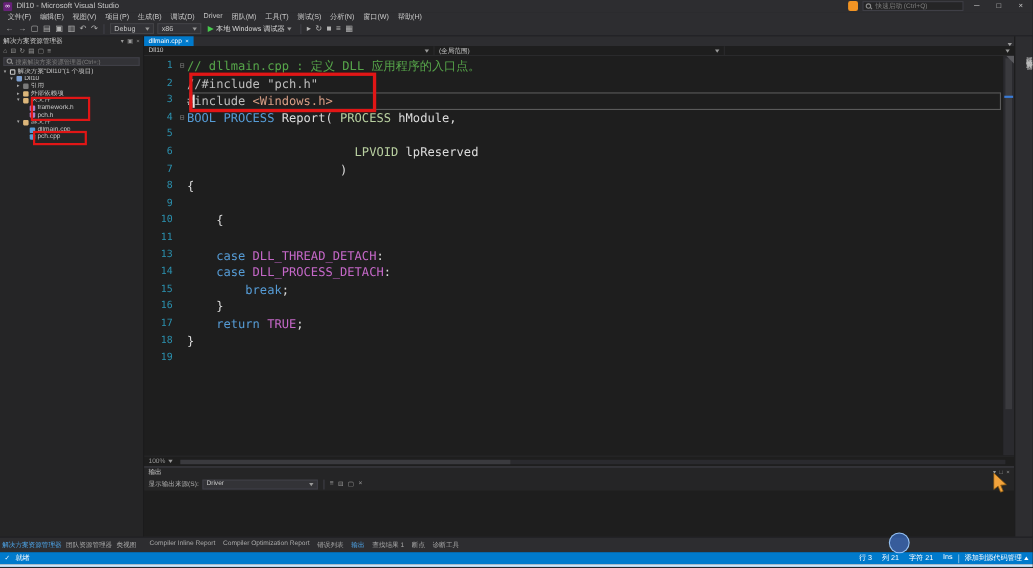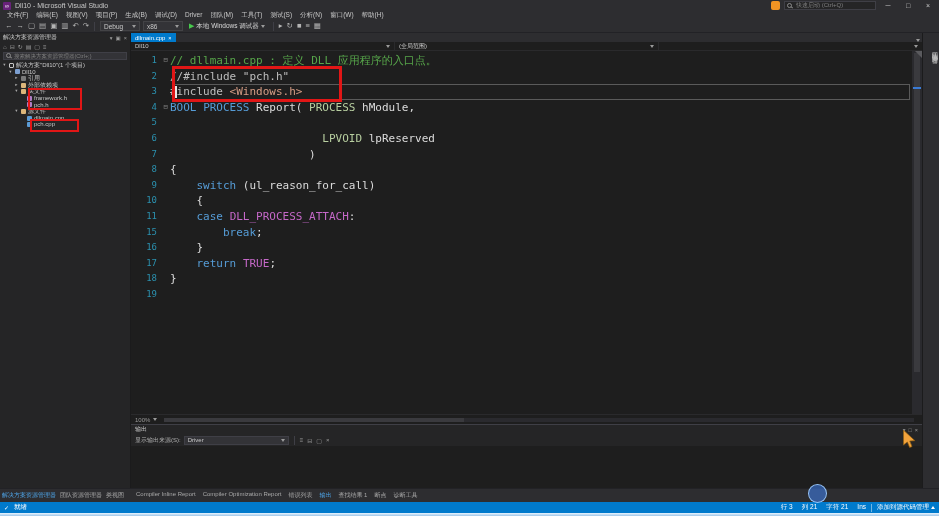"switch (ul_reason_for_call)" span.ct { html: <span><span> </span><span>switch</span><span> (ul_reason_for_call)</span></span> -> none }
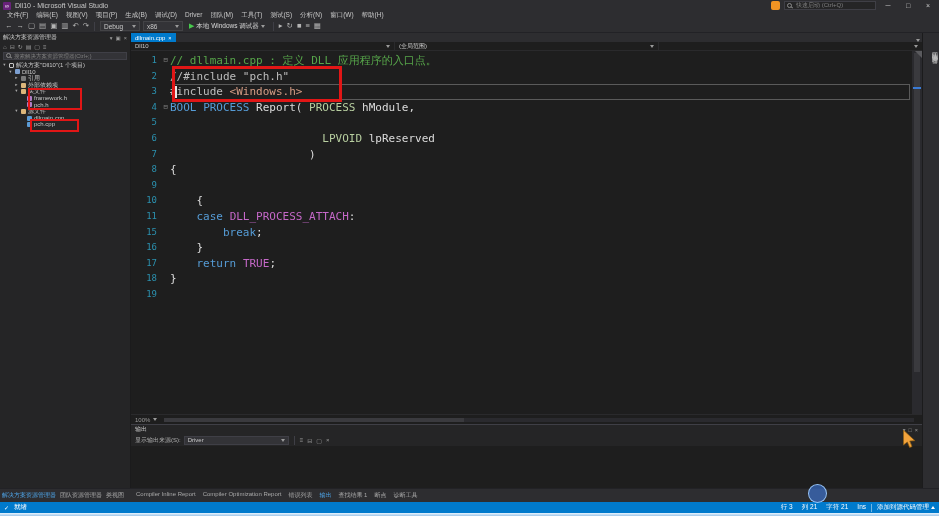"case DLL_PROCESS_ATTACH:" span.ct { html: <span><span> </span><span>case</span><span> </span><span>DLL_PROCESS_ATTACH</span><span>:</span></span> -> none }
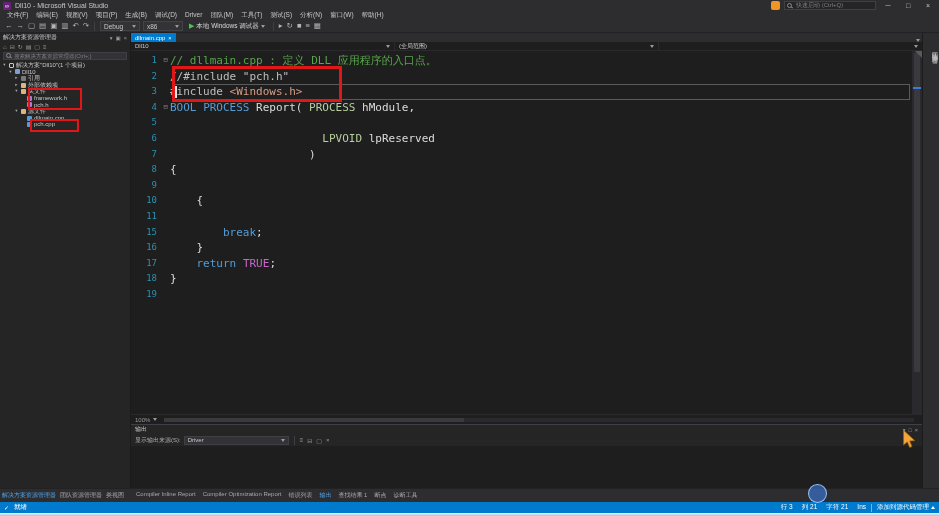"13" div.code-line { html: none -> <div> <span>13</span> <span></span> <span><span> </span><span>case</span><span> </span><span>DLL_THREAD_DETACH</span><span>:</span></span> </div> }
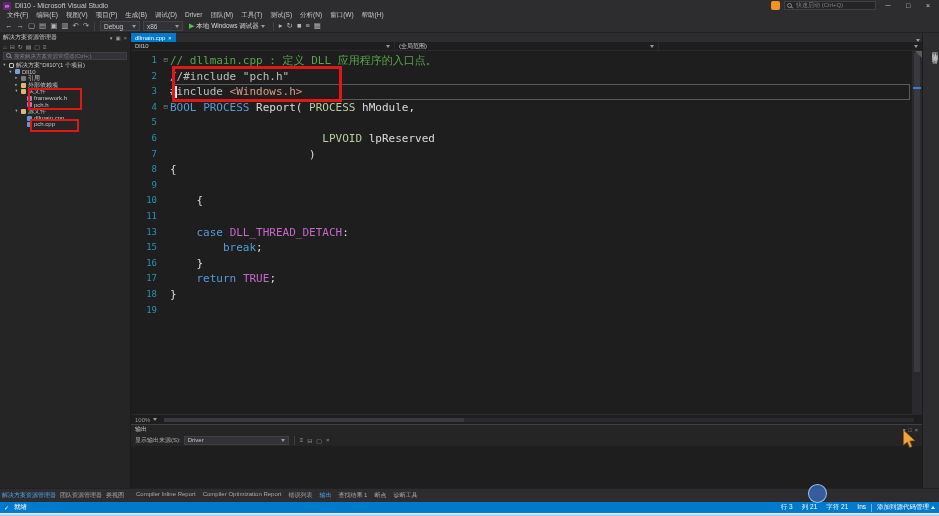"14" div.code-line { html: none -> <div> <span>14</span> <span></span> <span><span> </span><span>case</span><span> </span><span>DLL_PROCESS_DETACH</span><span>:</span></span> </div> }
